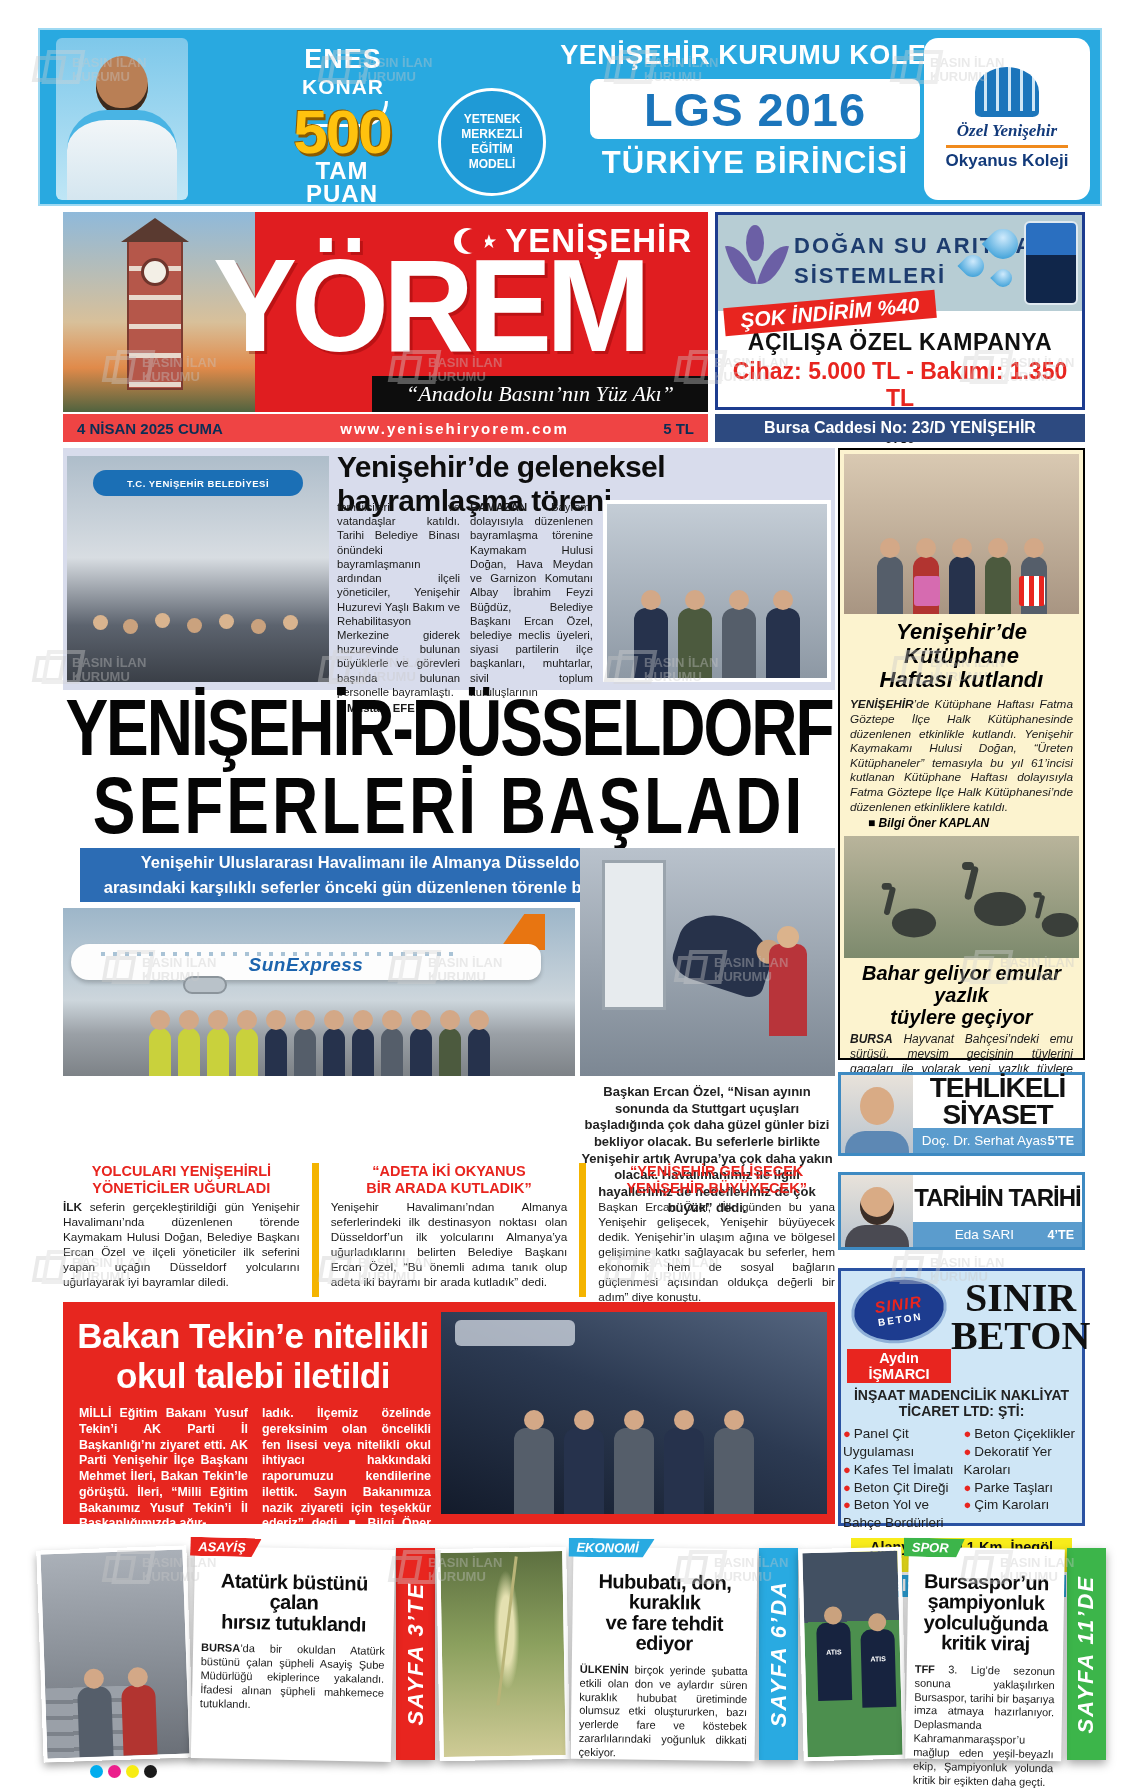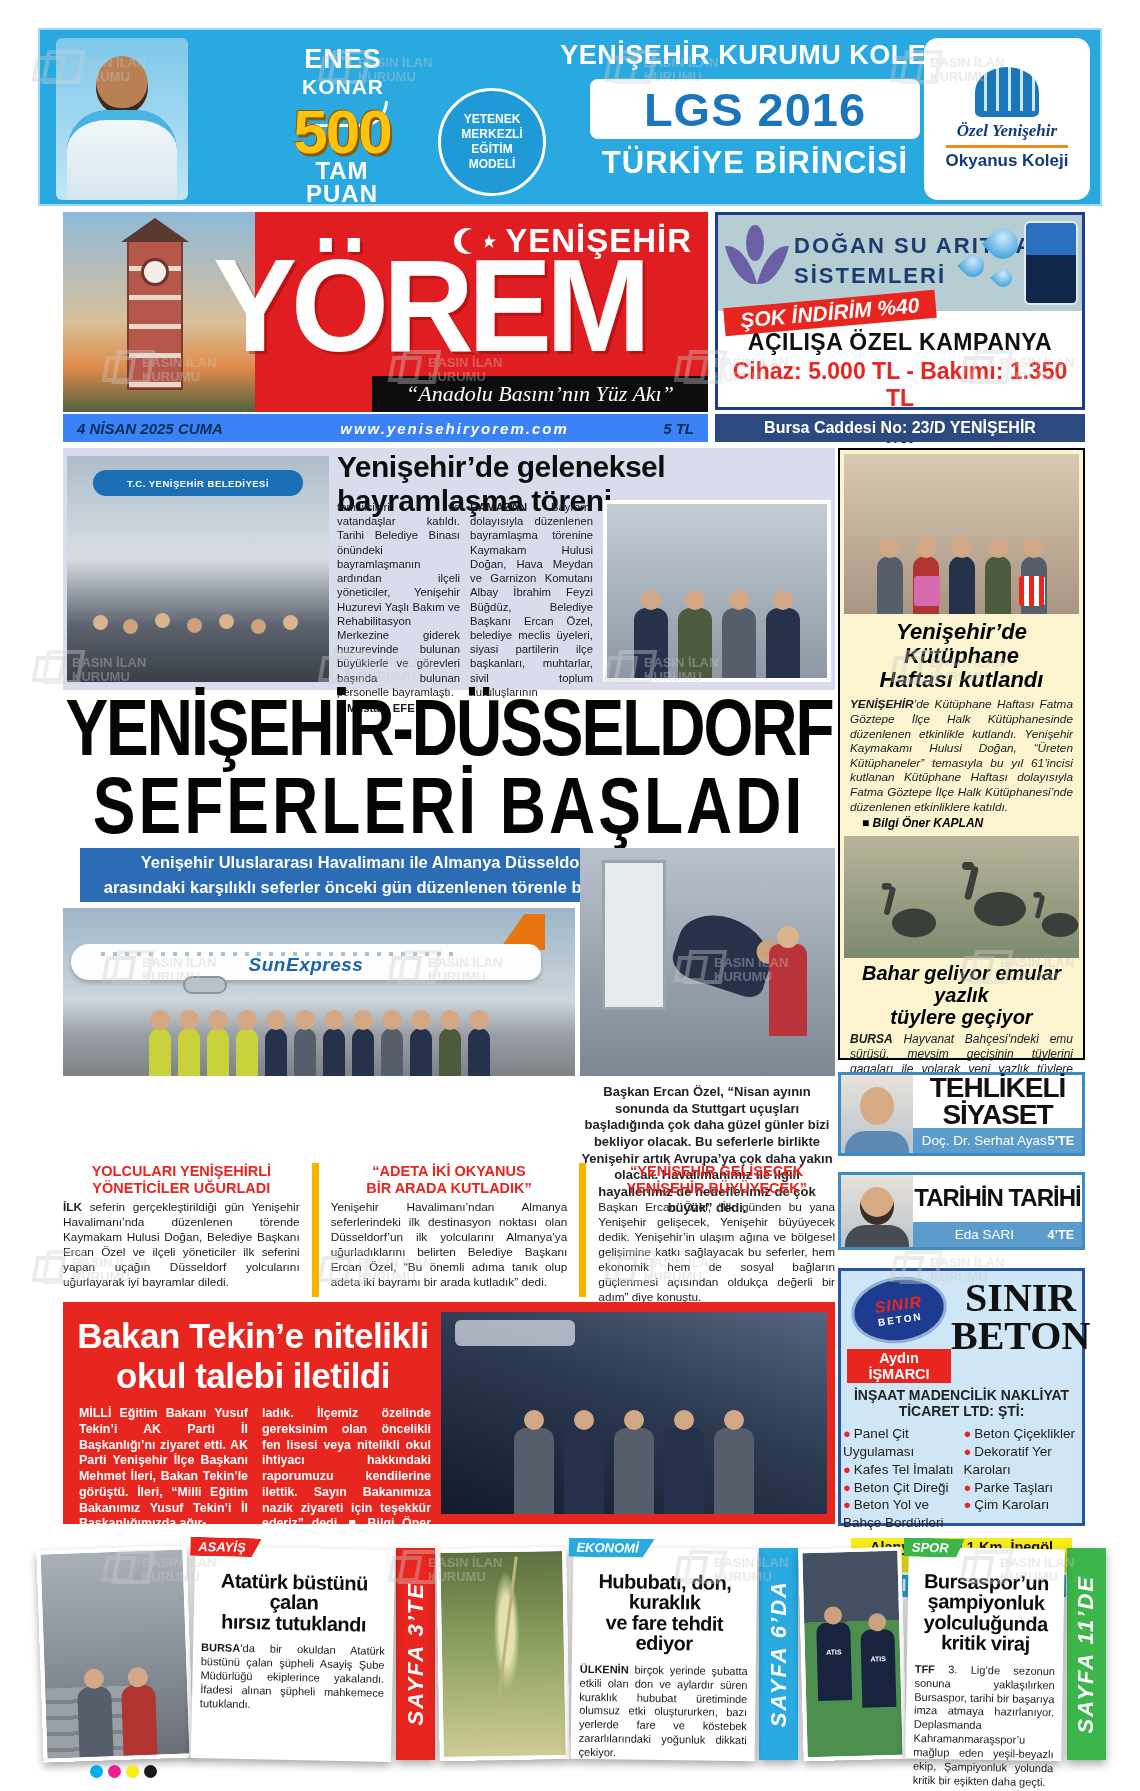"4 NİSAN 2025 CUMA" #date-bar { background: #3b82f6 -> #ef4444; font-style: italic -> none }
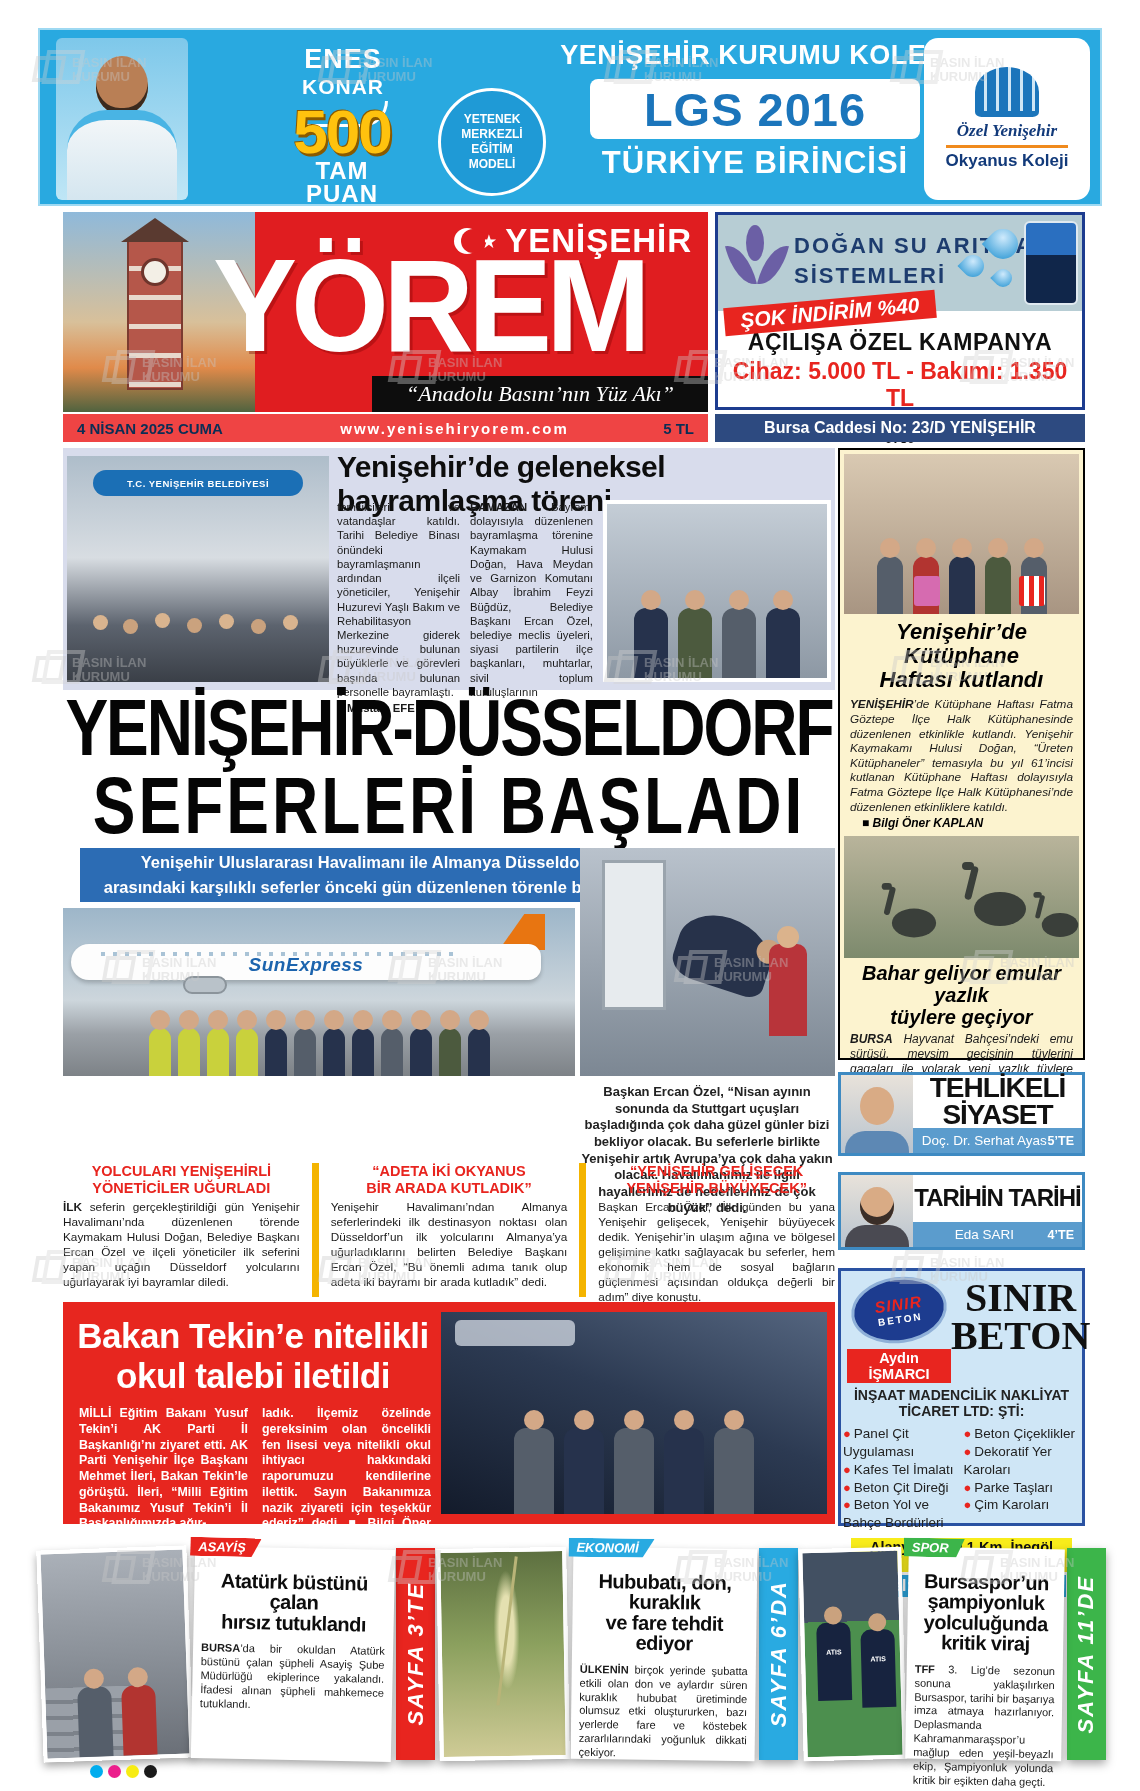"■ Bilgi Öner KAPLAN" .lib-byline { padding: 0 22px -> 0 28px }
